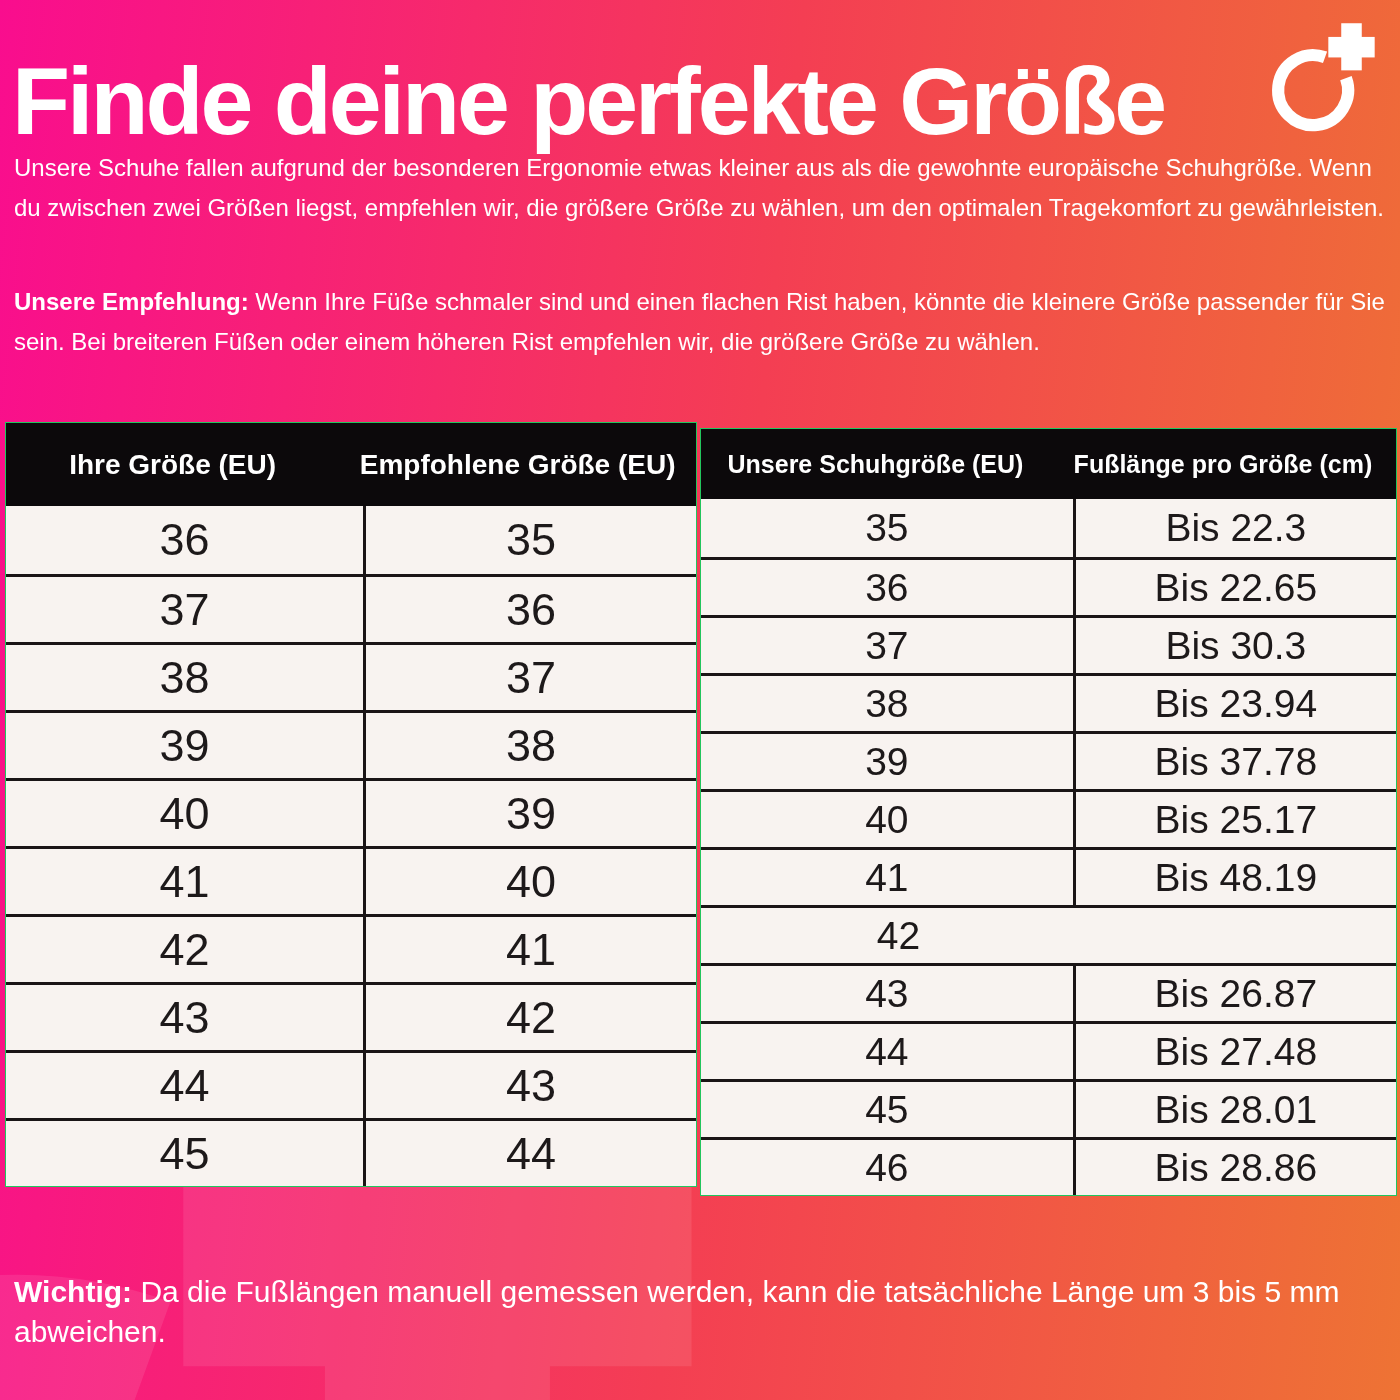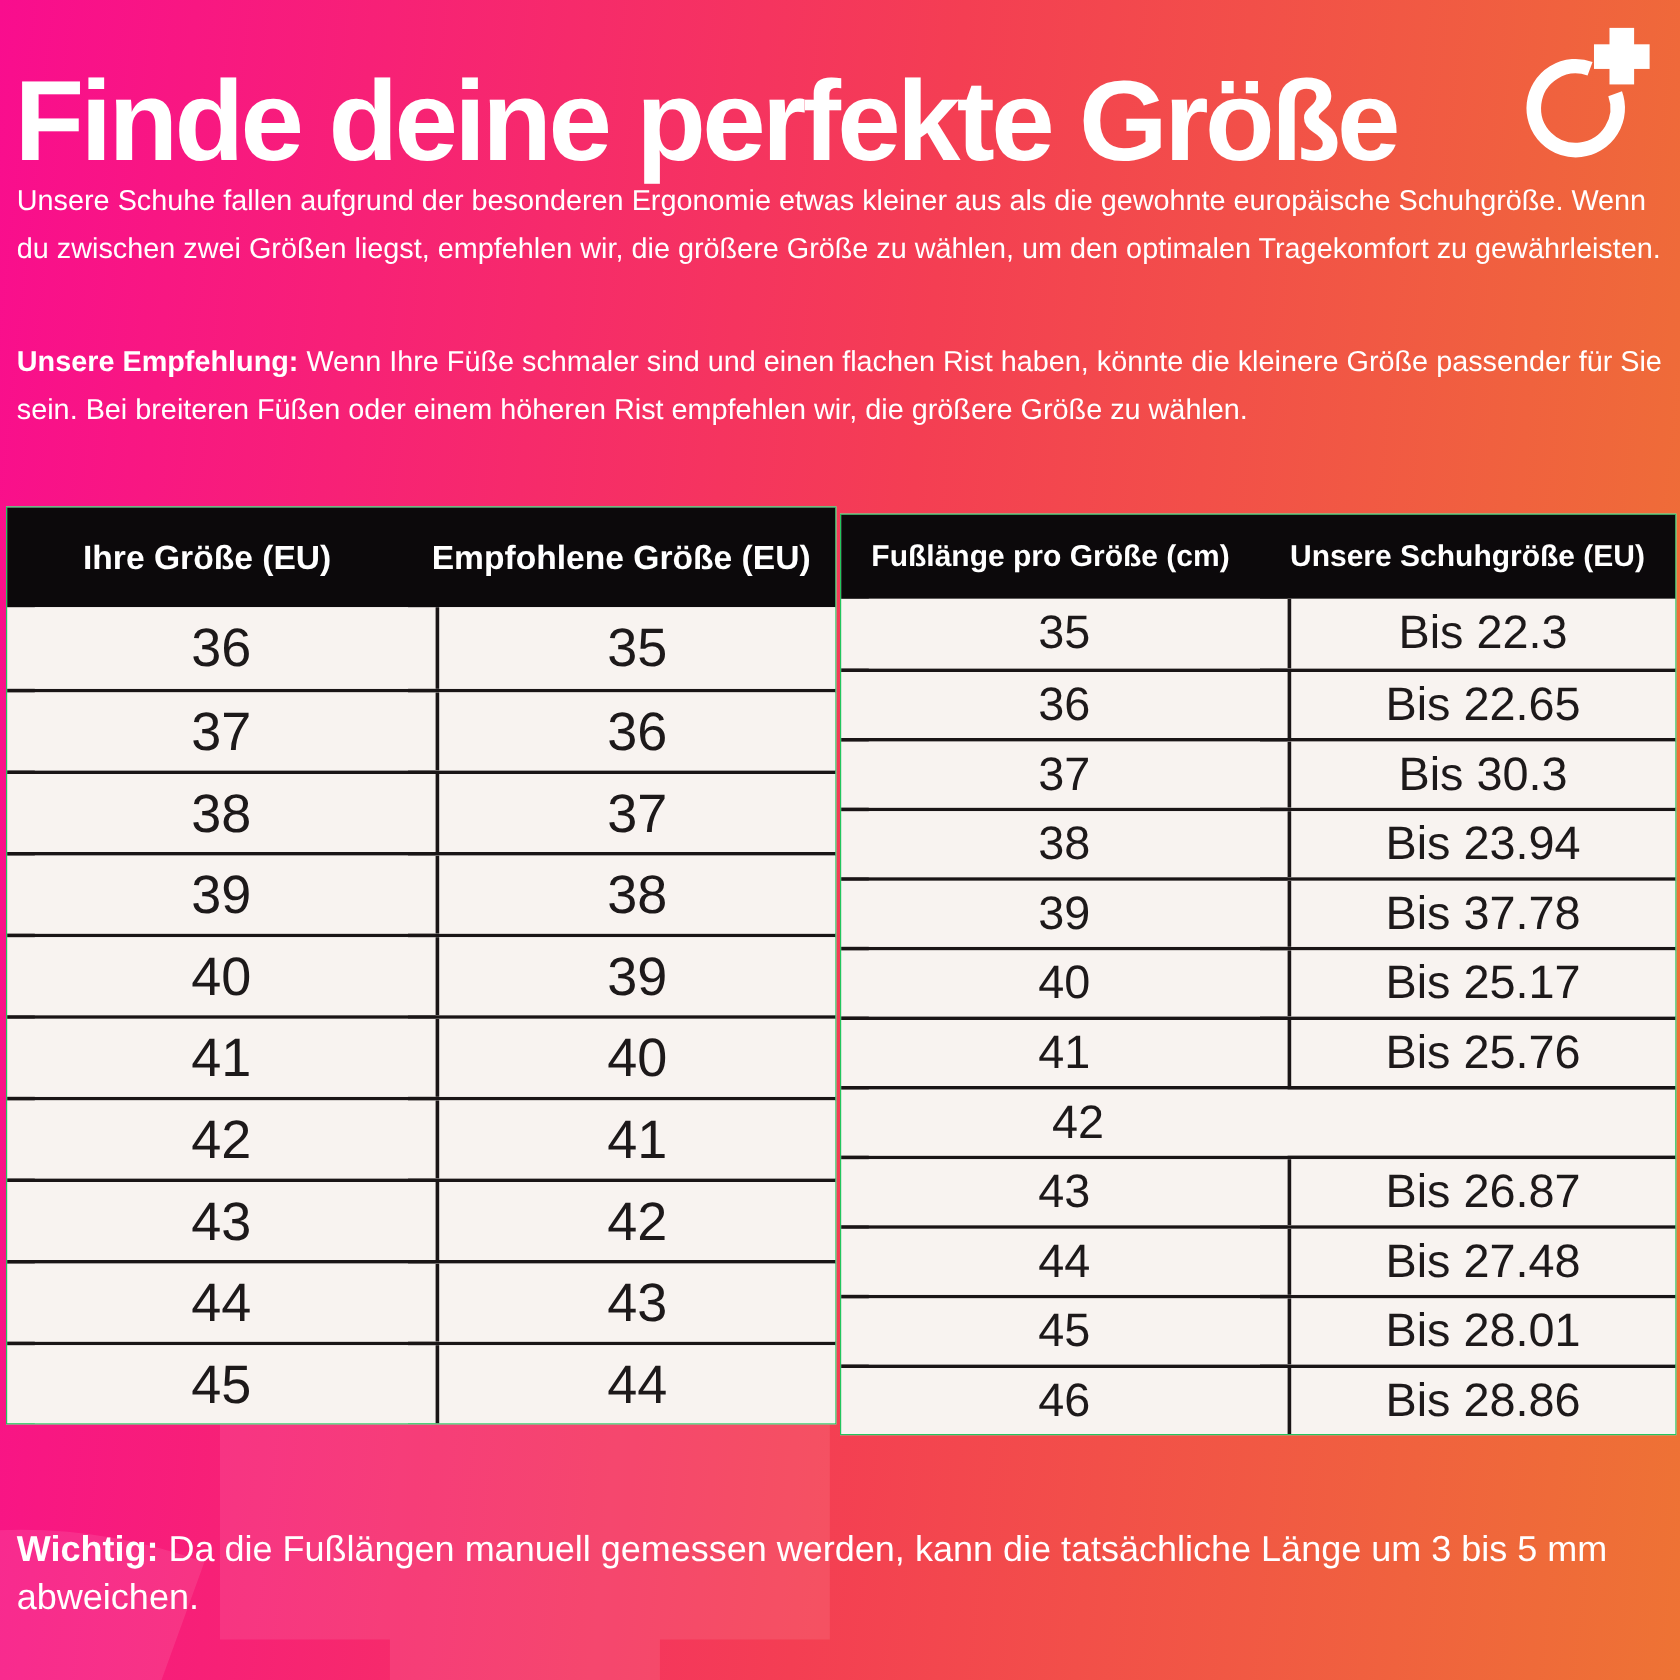"Fußlänge pro Größe (cm)" div.hcell { order: before "Unsere Schuhgröße (EU)" -> after "Unsere Schuhgröße (EU)" }
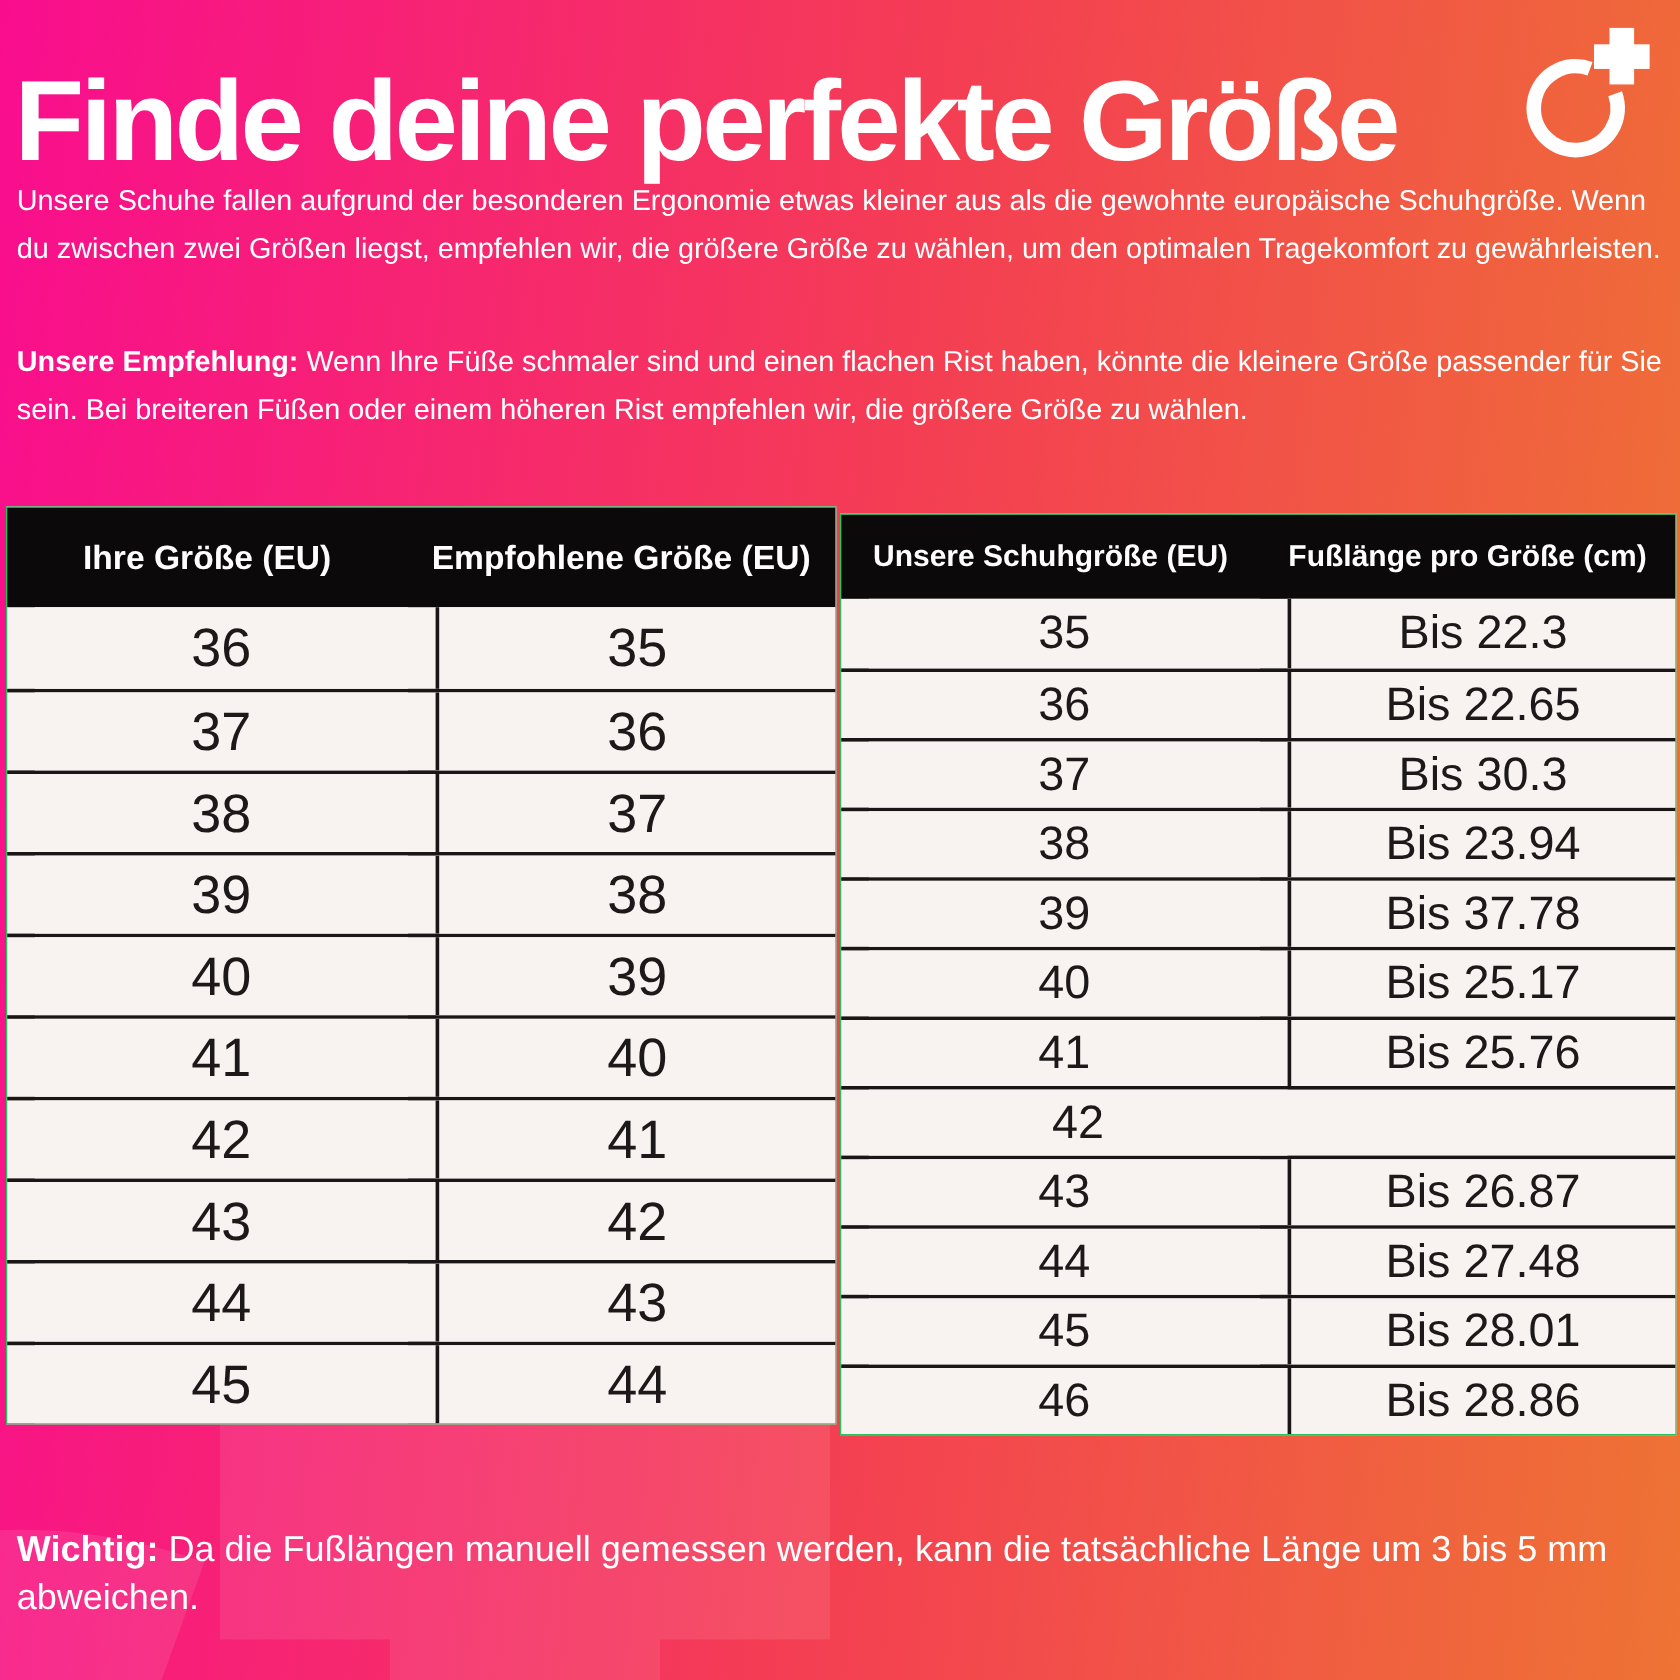"Bis 25.76" div.tcell { text: 25.76 -> 48.19 }
